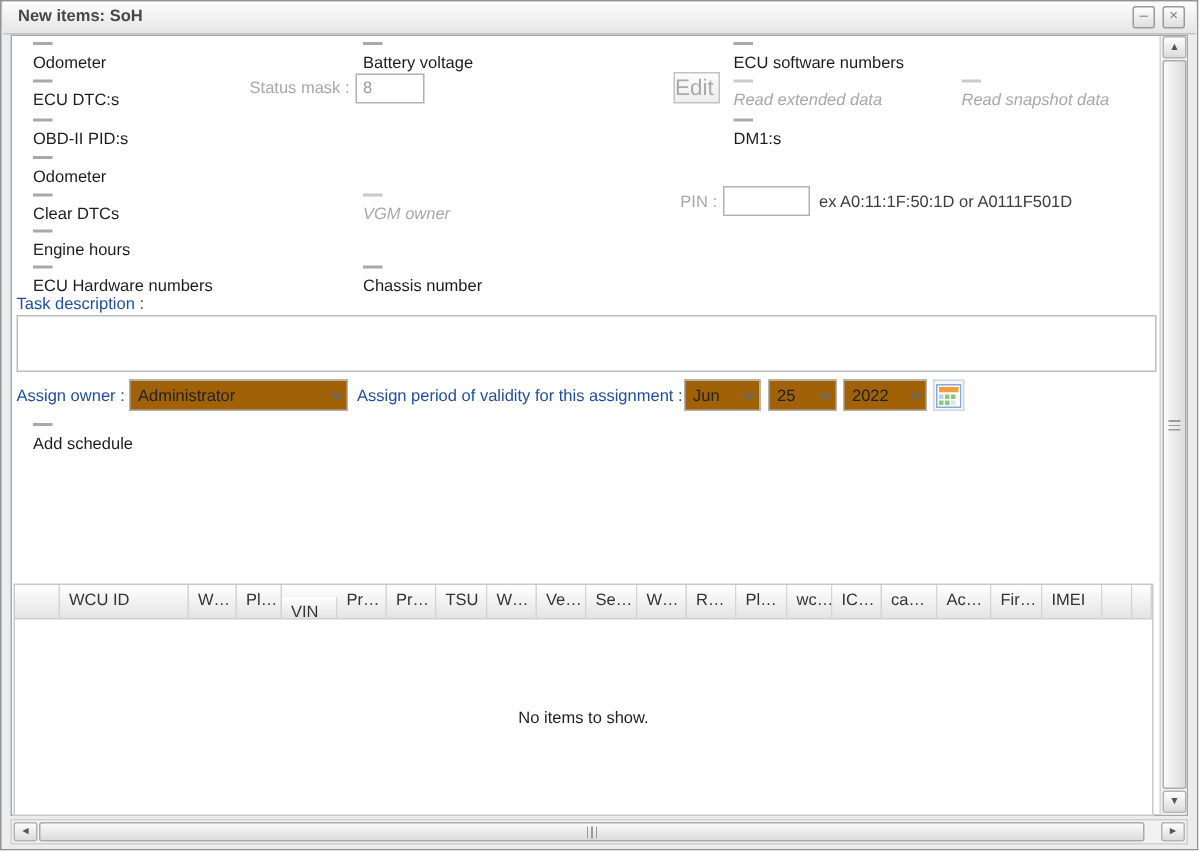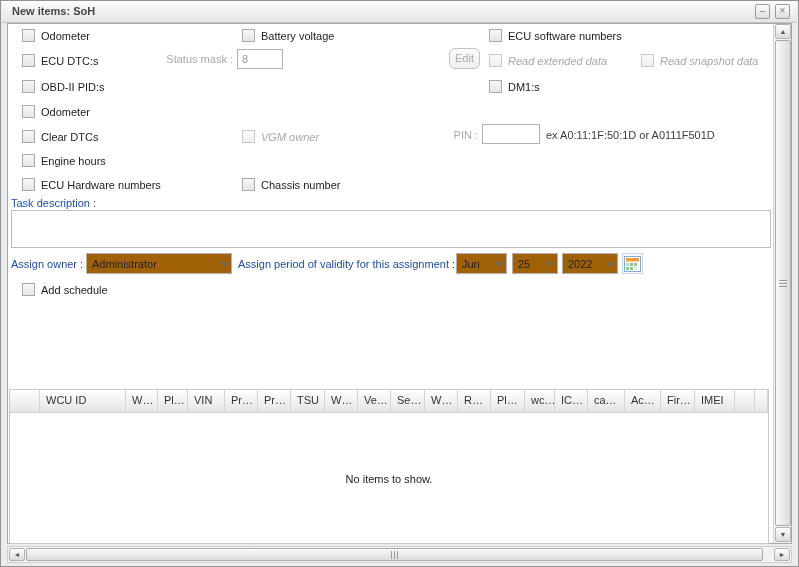"Odometer" .cb { align-items: flex-end -> flex-start; flex-direction: none -> column }
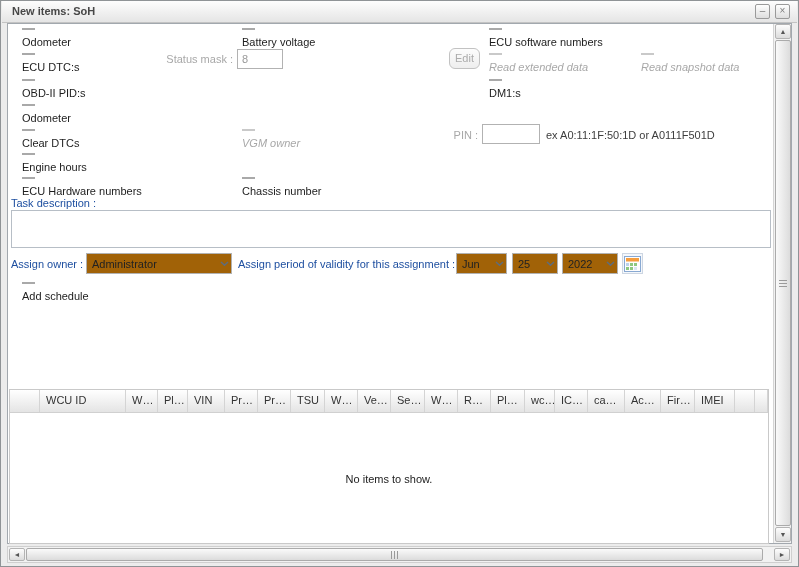"Edit" .btn { border-radius: 6px -> 0; font-size: 11px -> 15px; text-align: center -> none }
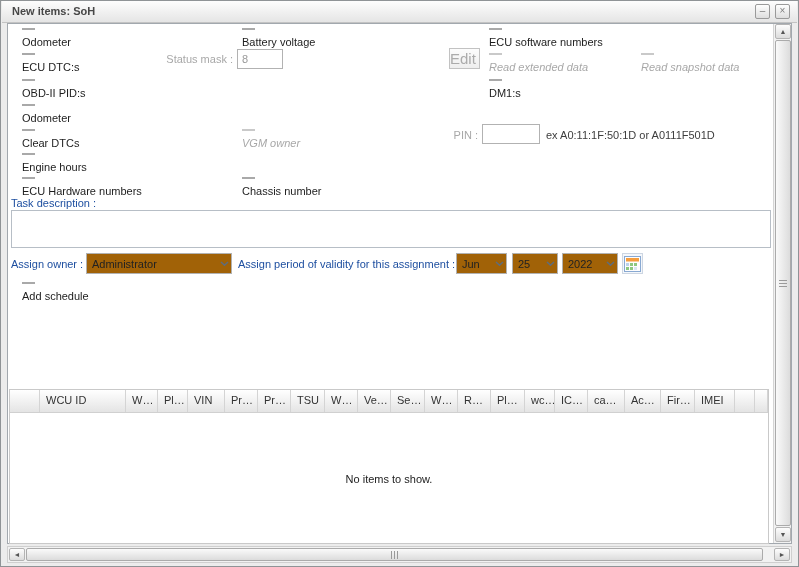"VIN" div.th { margin-top: none -> 8px }
